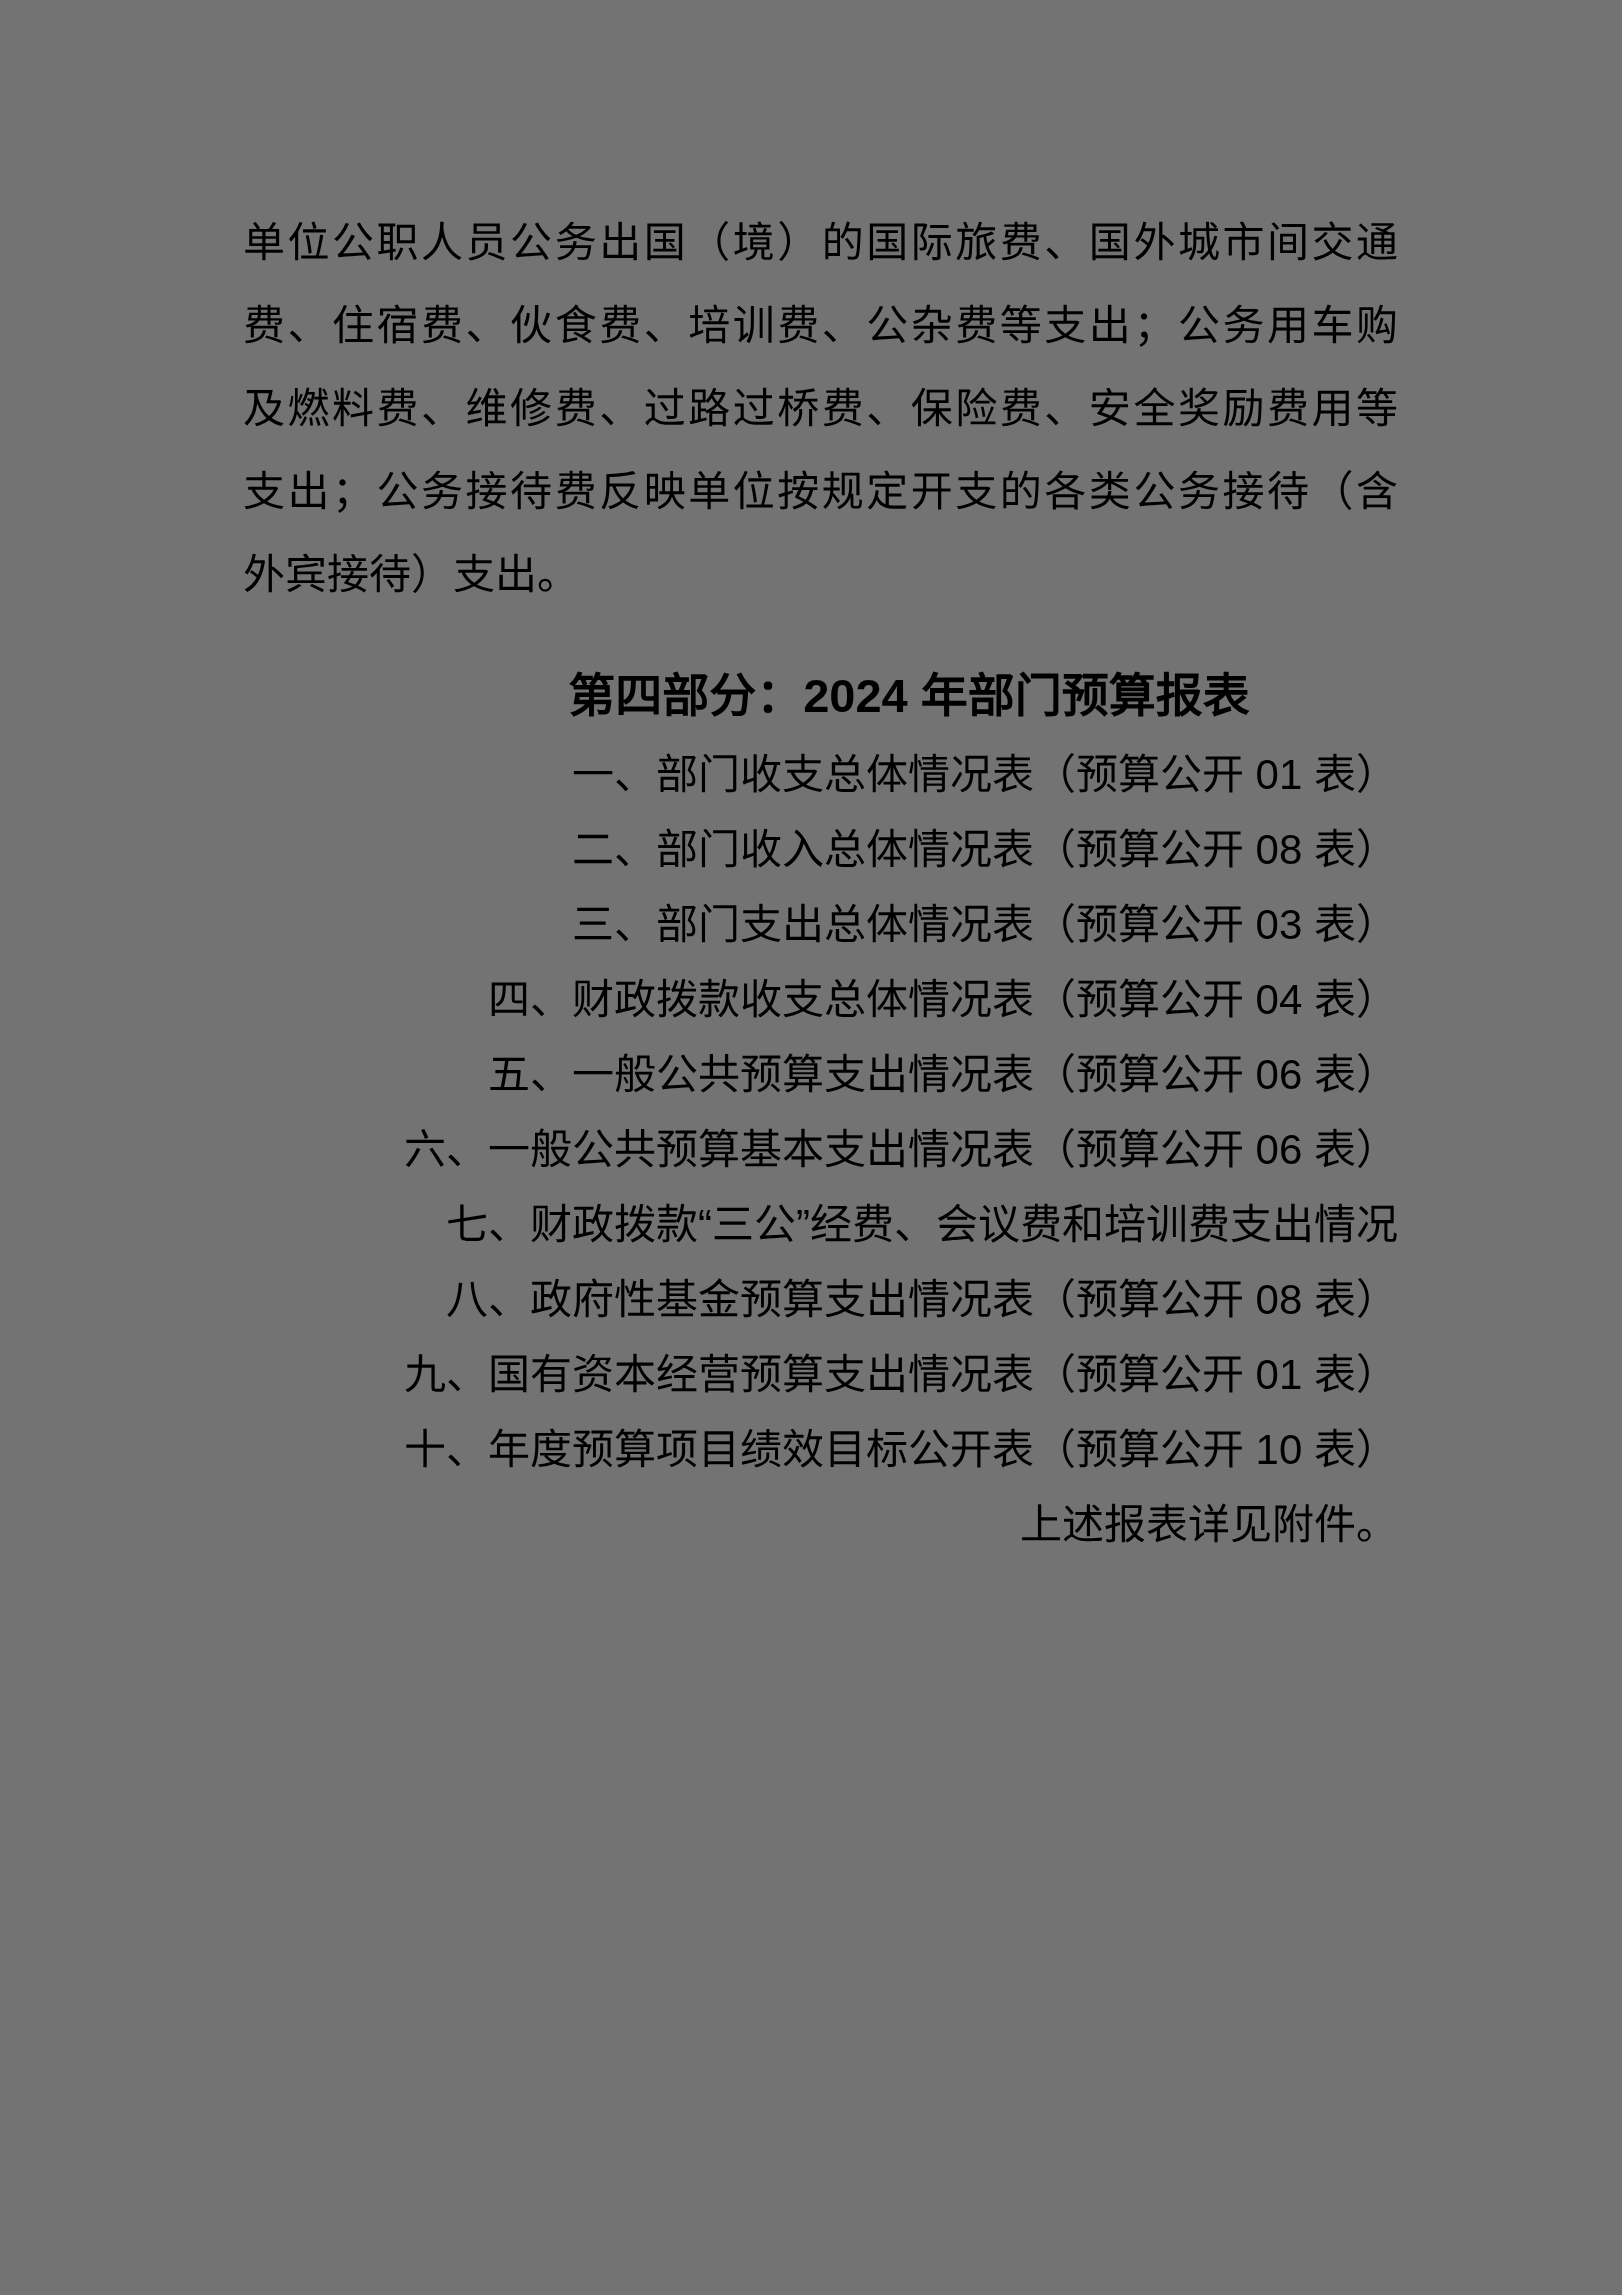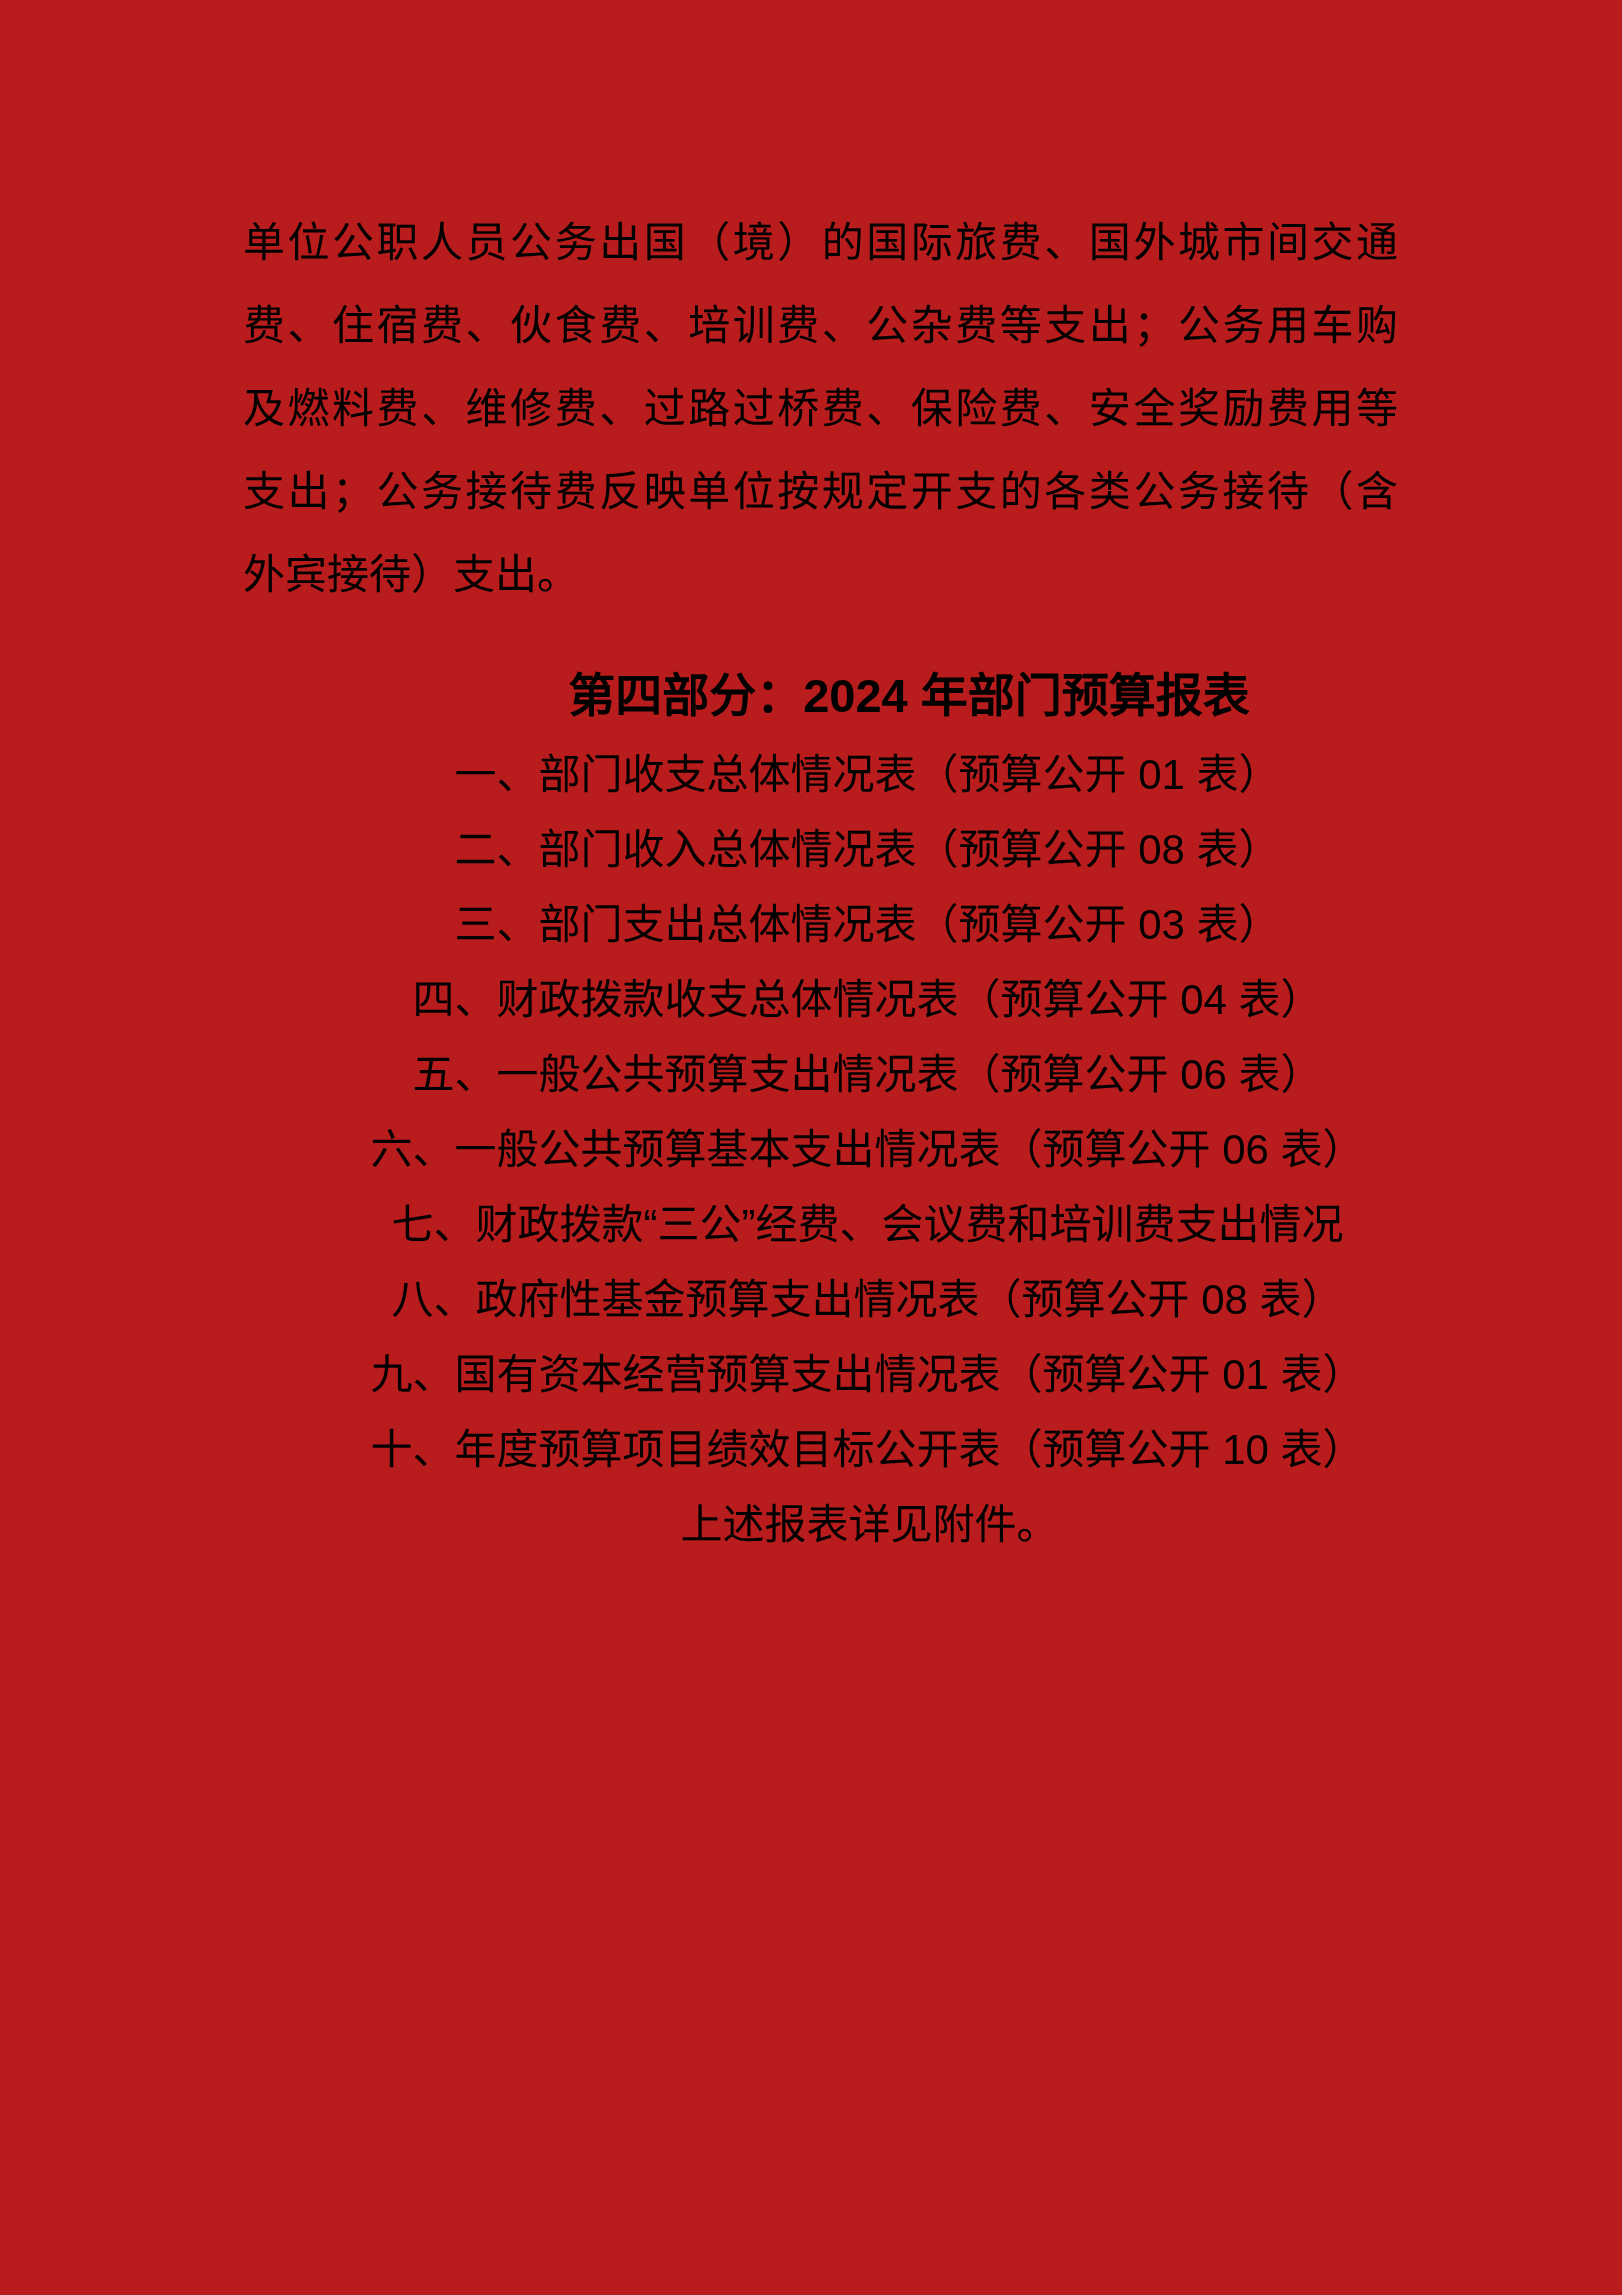"单位公职人员公务出国（境）的国际旅费、国外城市间交通" .page { background: #b91c1c -> #737373 }
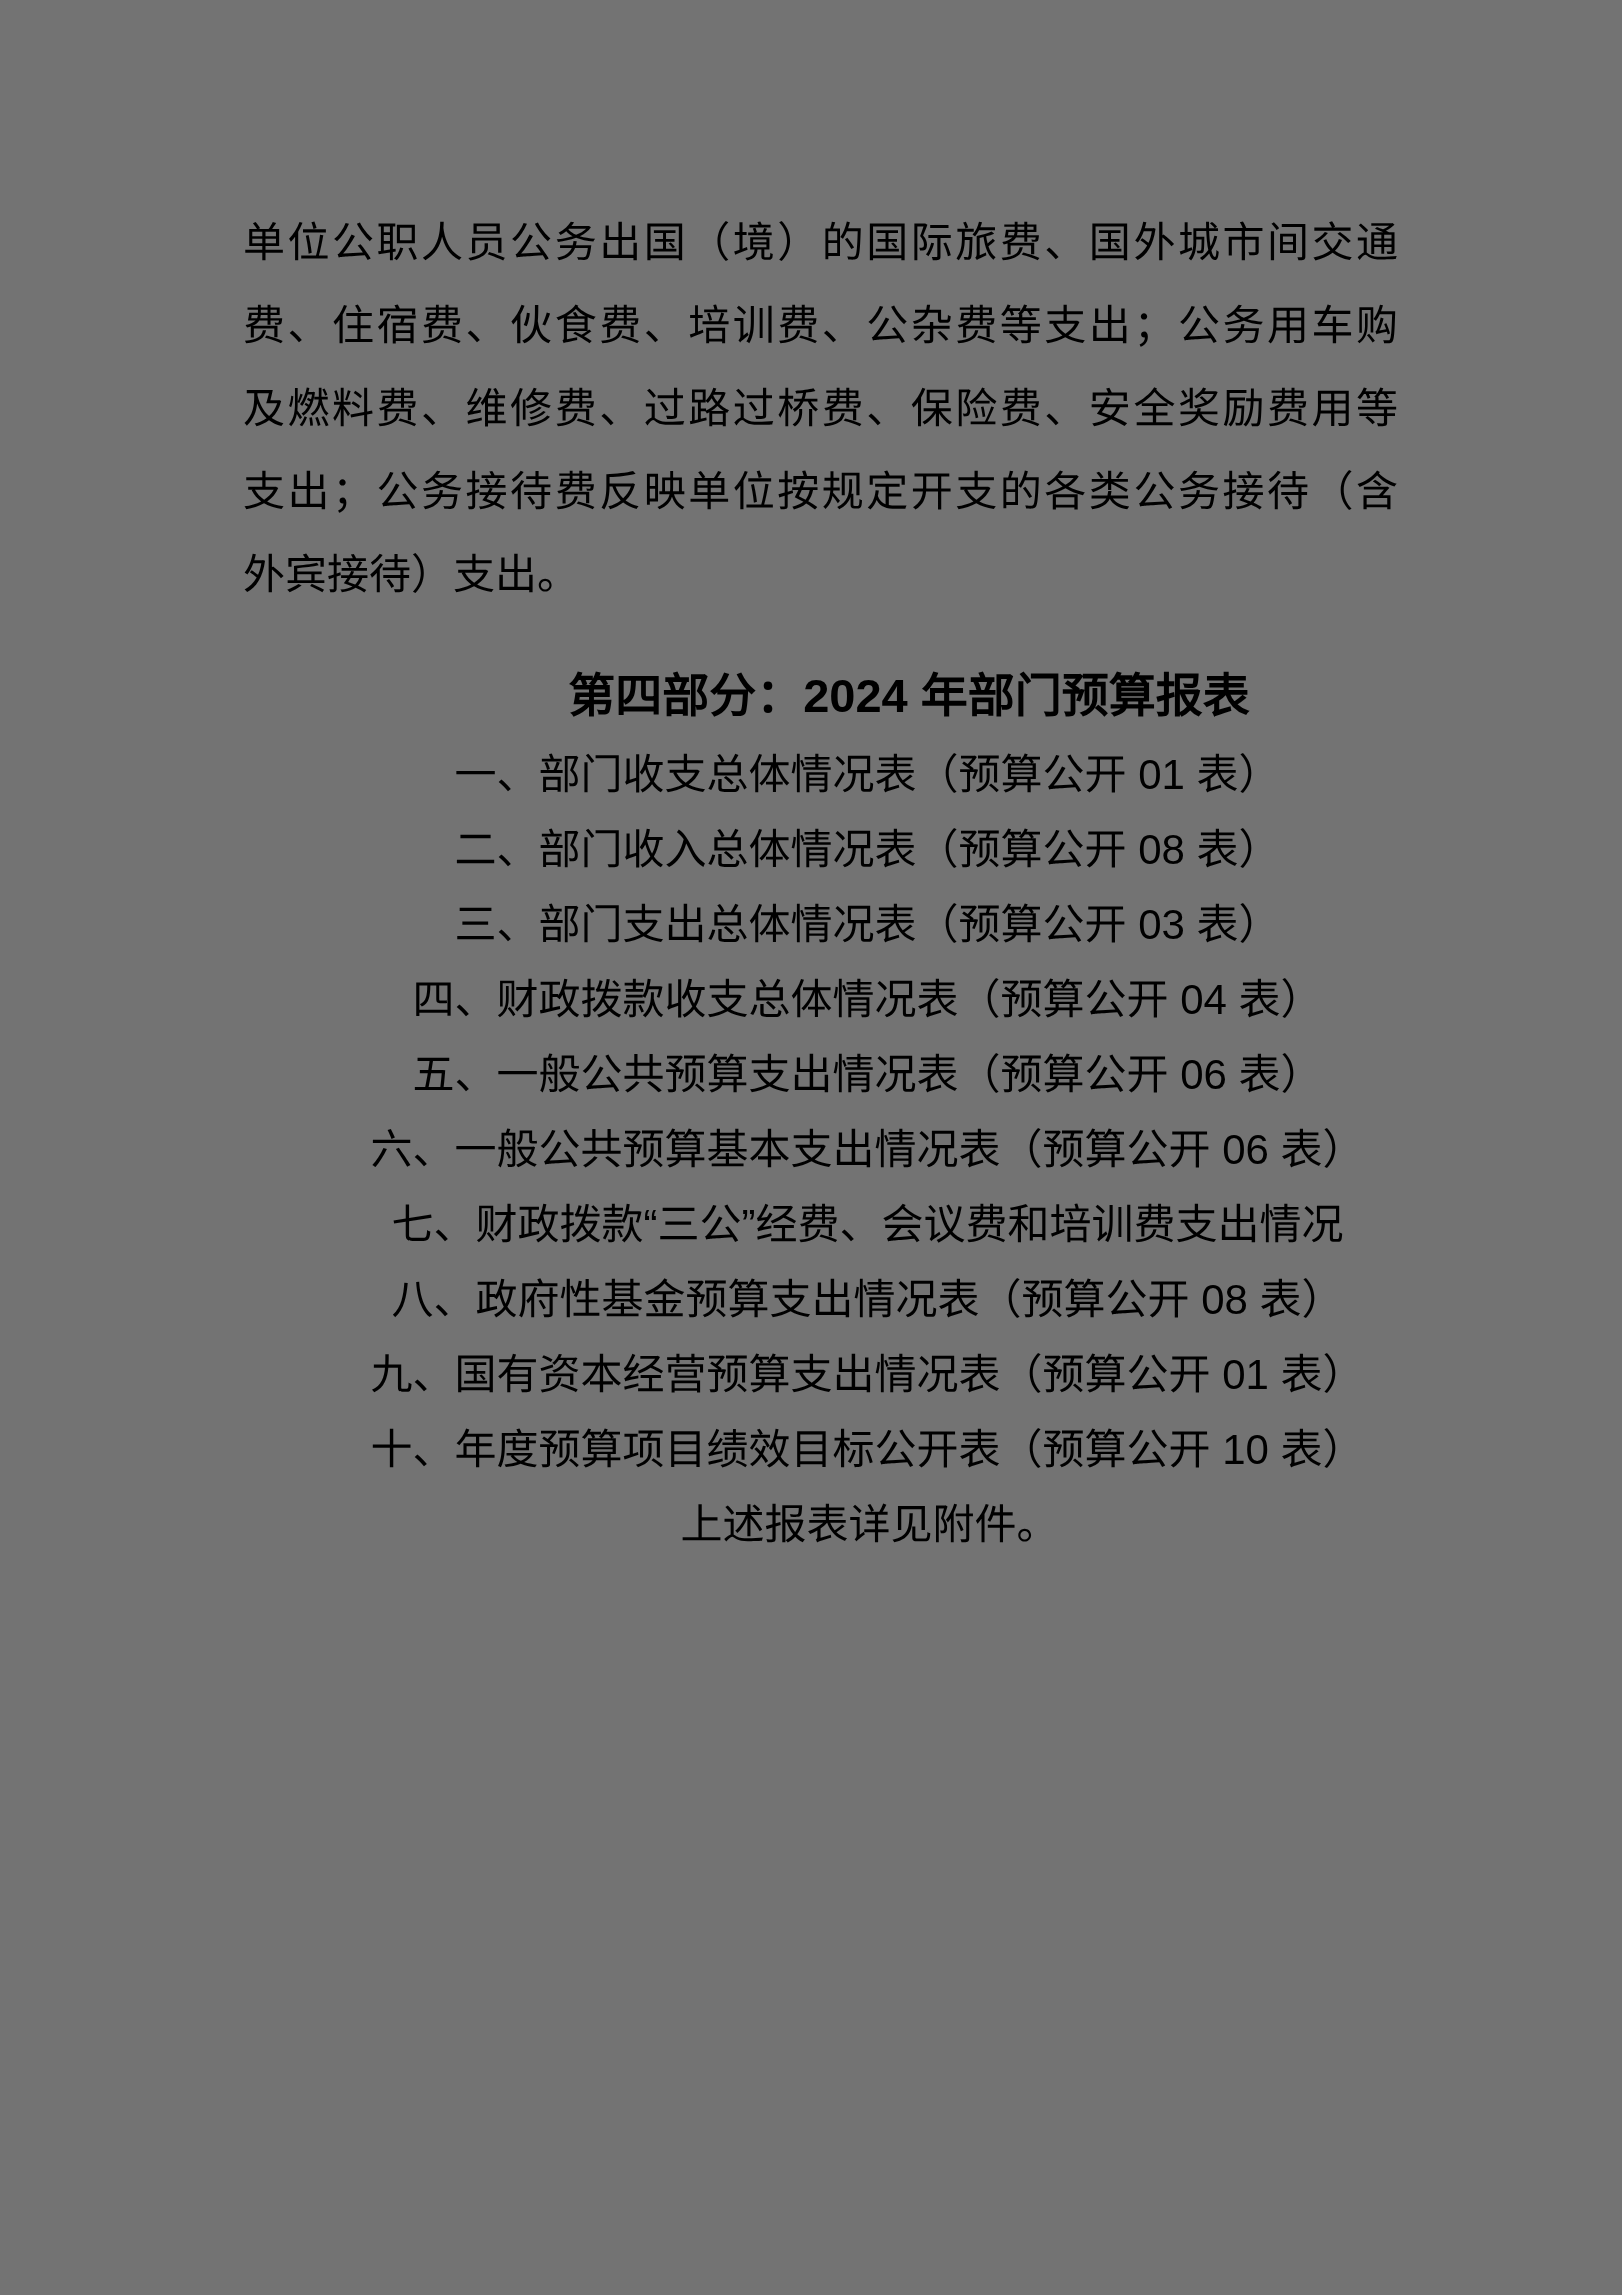"一、部门收支总体情况表（预算公开 01 表）" .list-line { text-align: center -> right }
